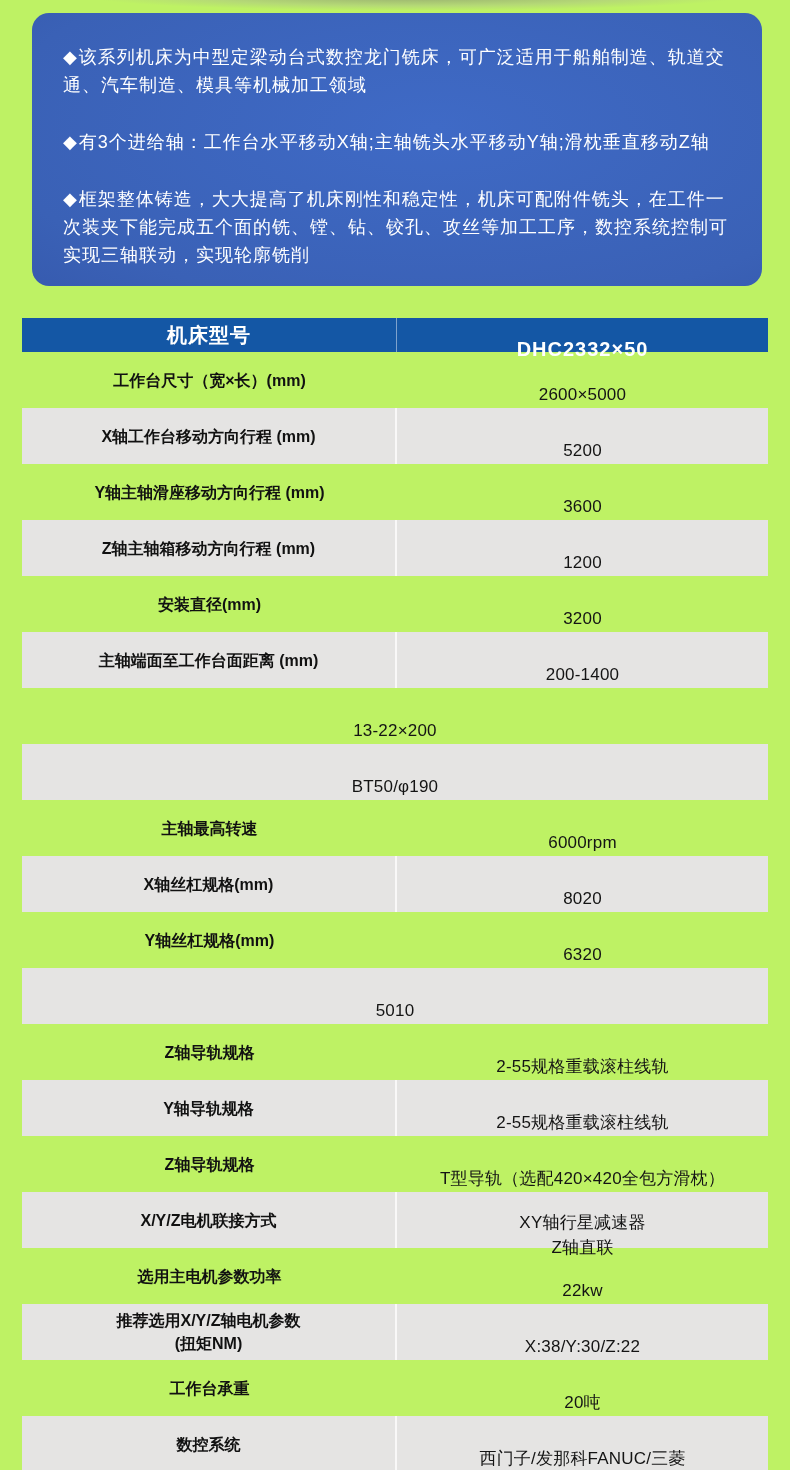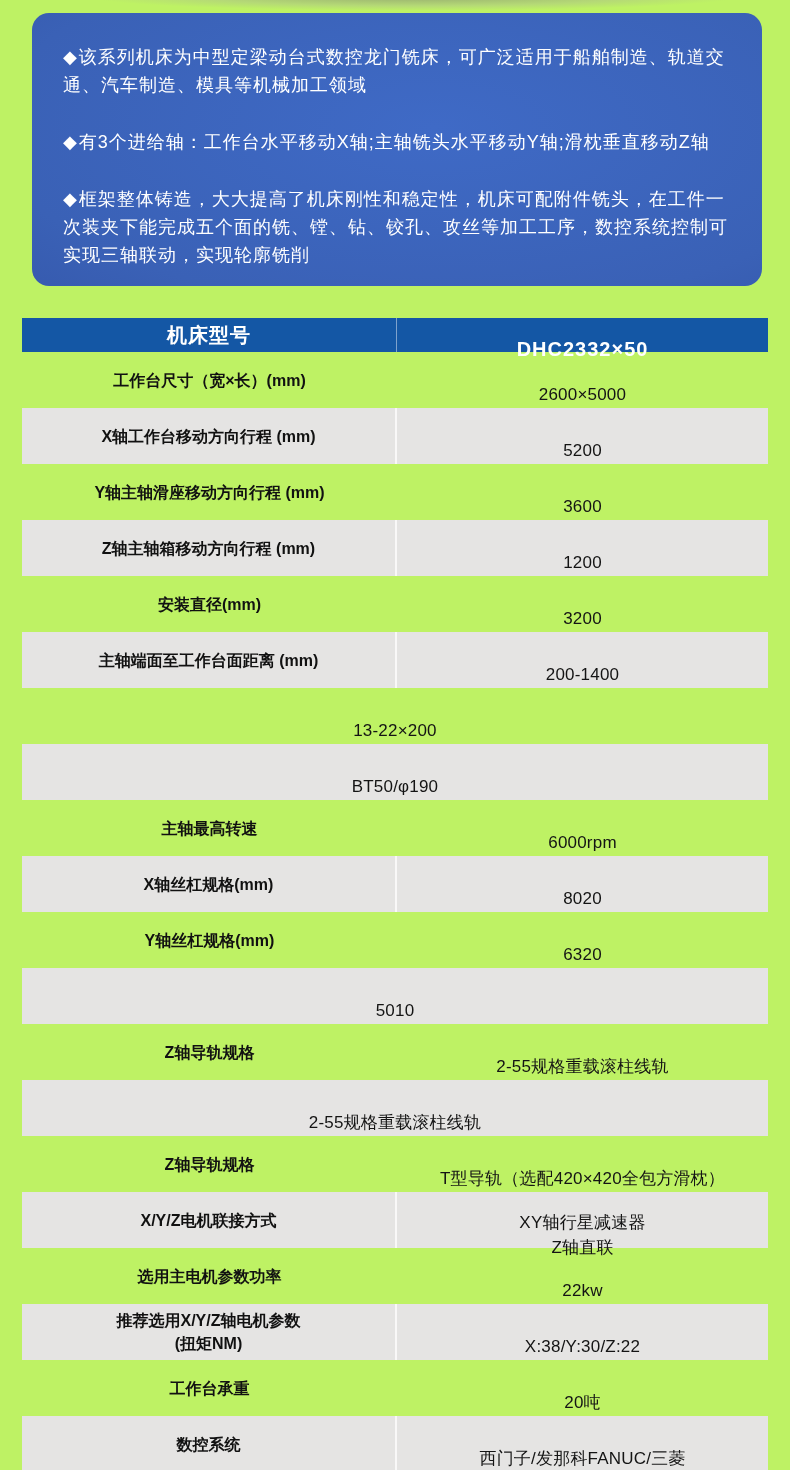"Y轴导轨规格" div.cell-label { html: none -> <div>Y轴导轨规格</div> }
